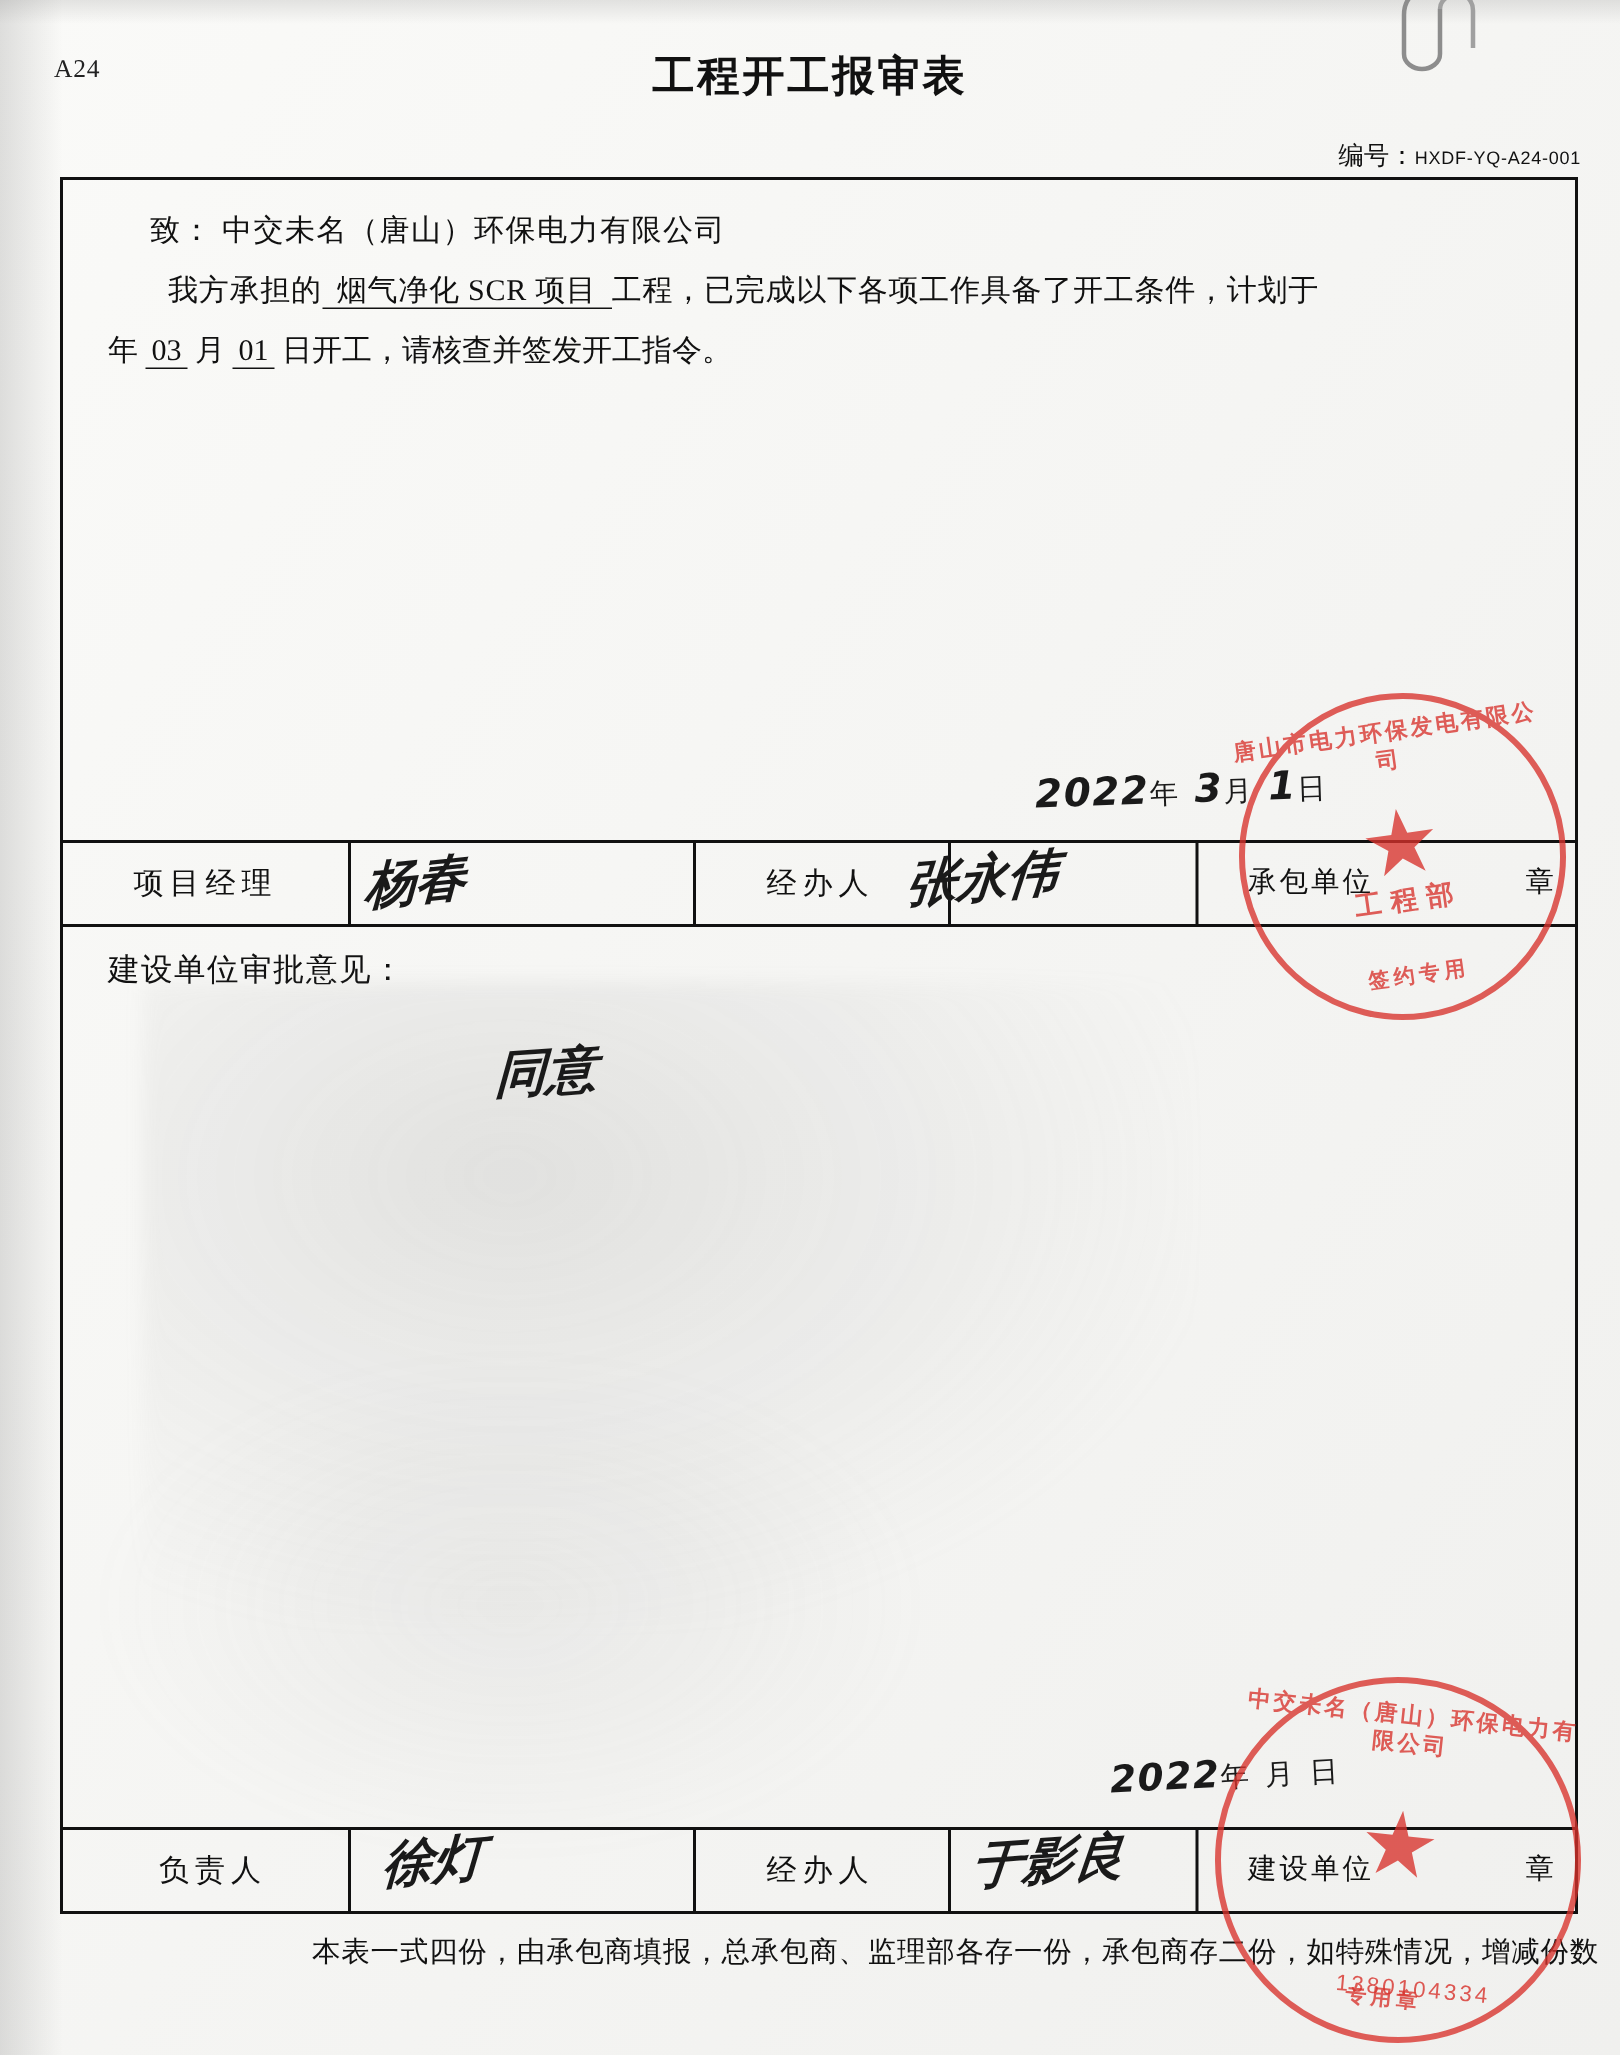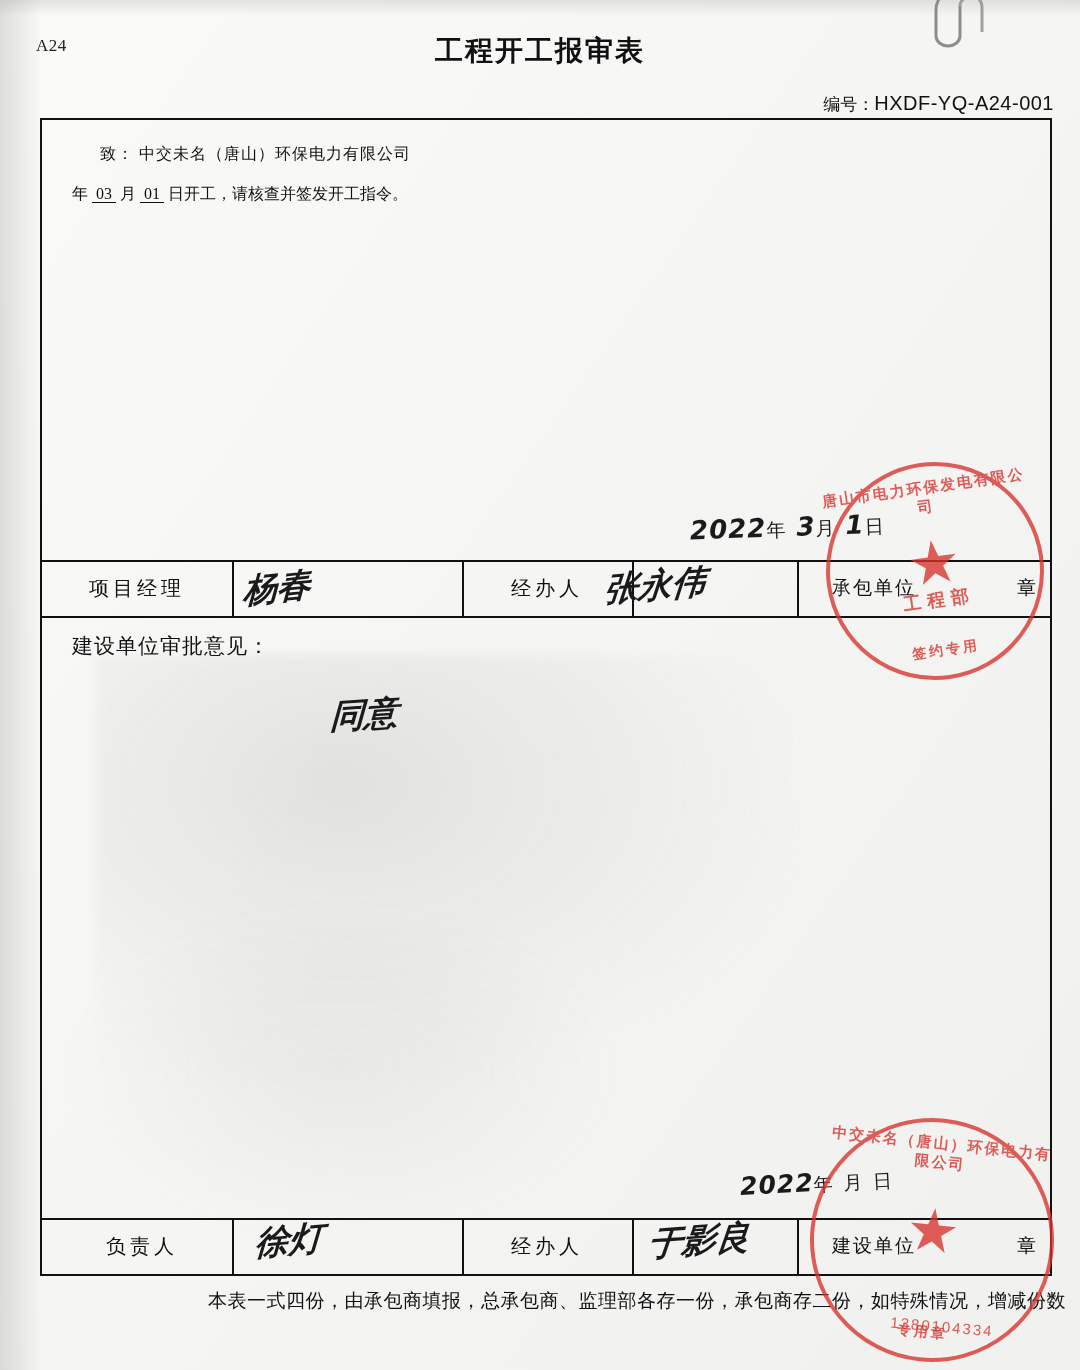"HXDF-YQ-A24-001" .num-value { font-size: 20px -> 12px }
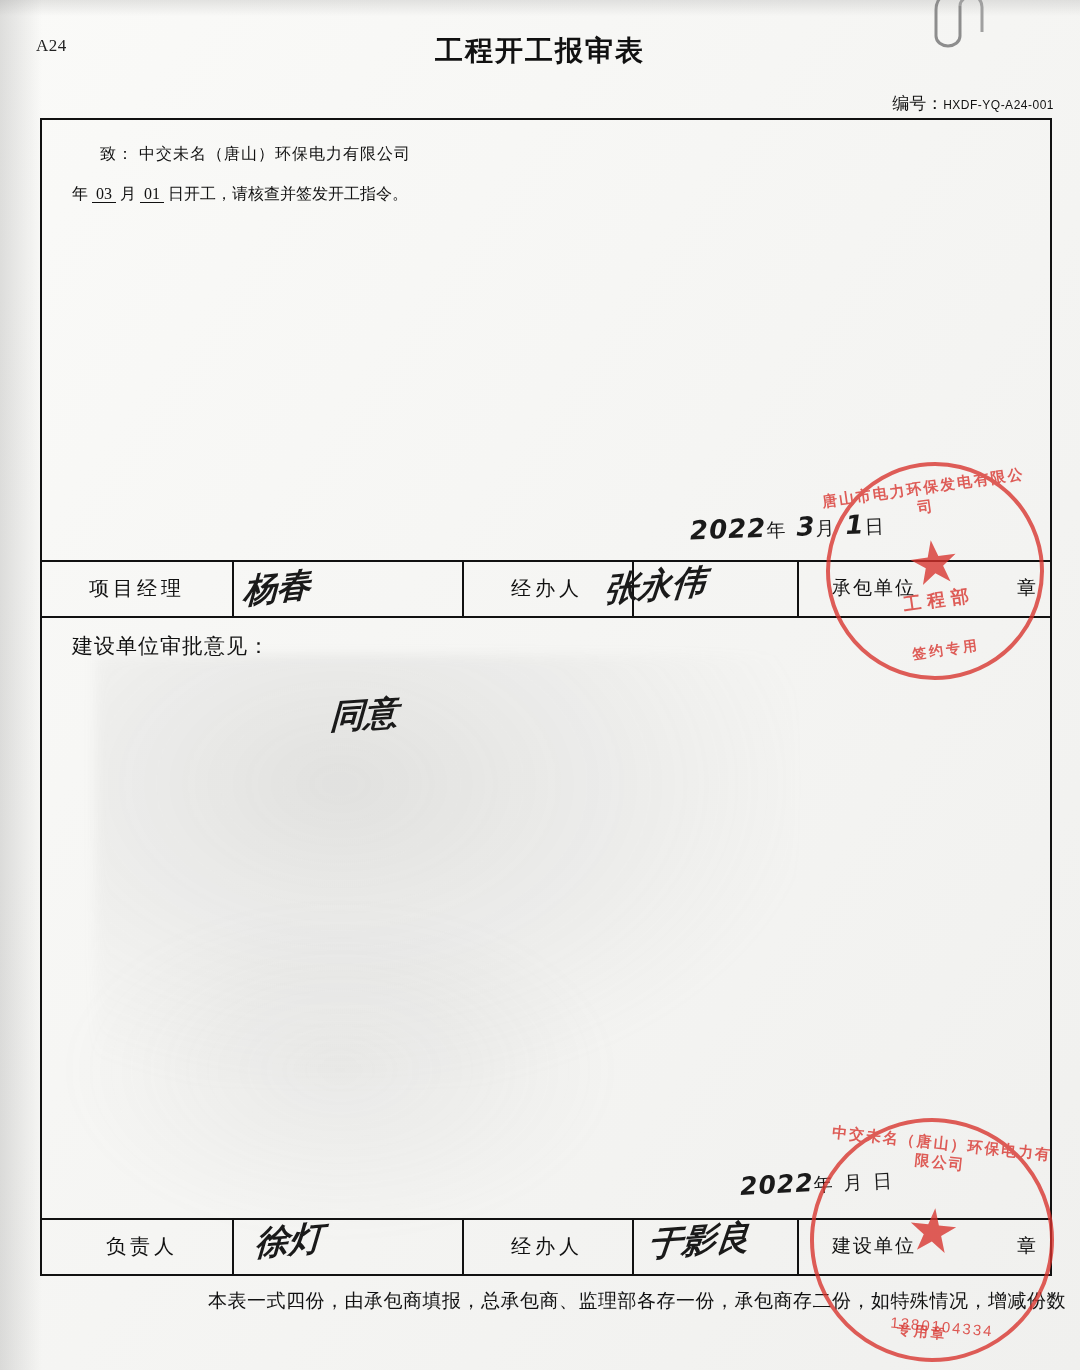"致： 中交未名（唐山）环保电力有限公司" .body-text { font-size: 16px -> 20px }
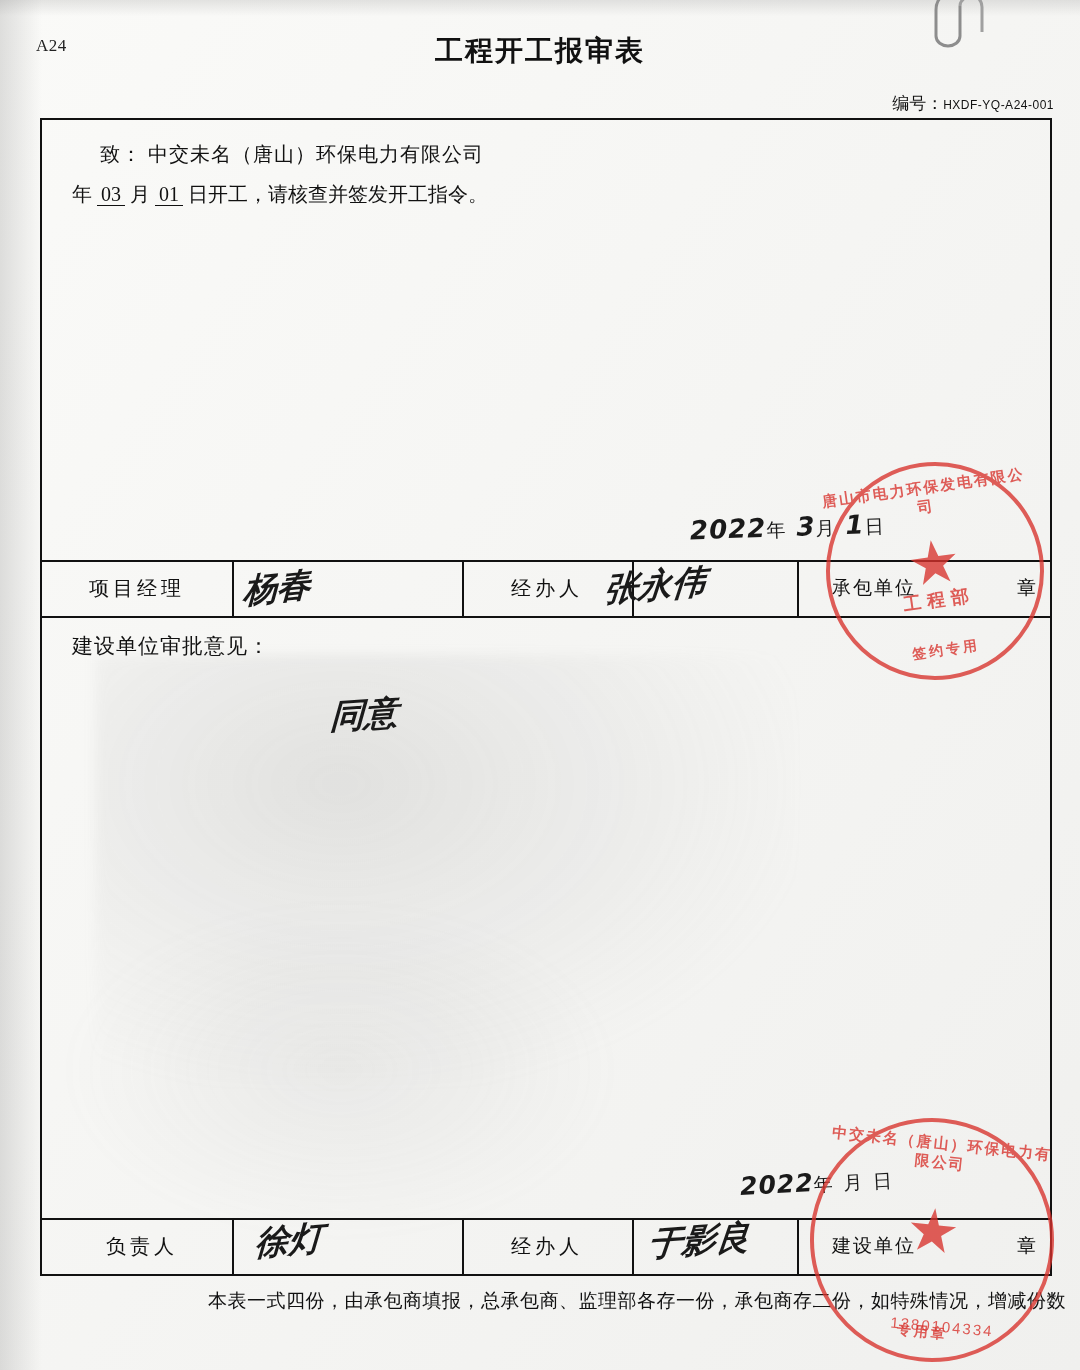"我方承担的 烟气净化 SCR 项目" div.line-main { html: none -> <div> <span>我方承担的</span><span>烟气净化 SCR 项目</span><span>工程，已完成以下各项工作具备了开工条件，计划于</span> </div> }
